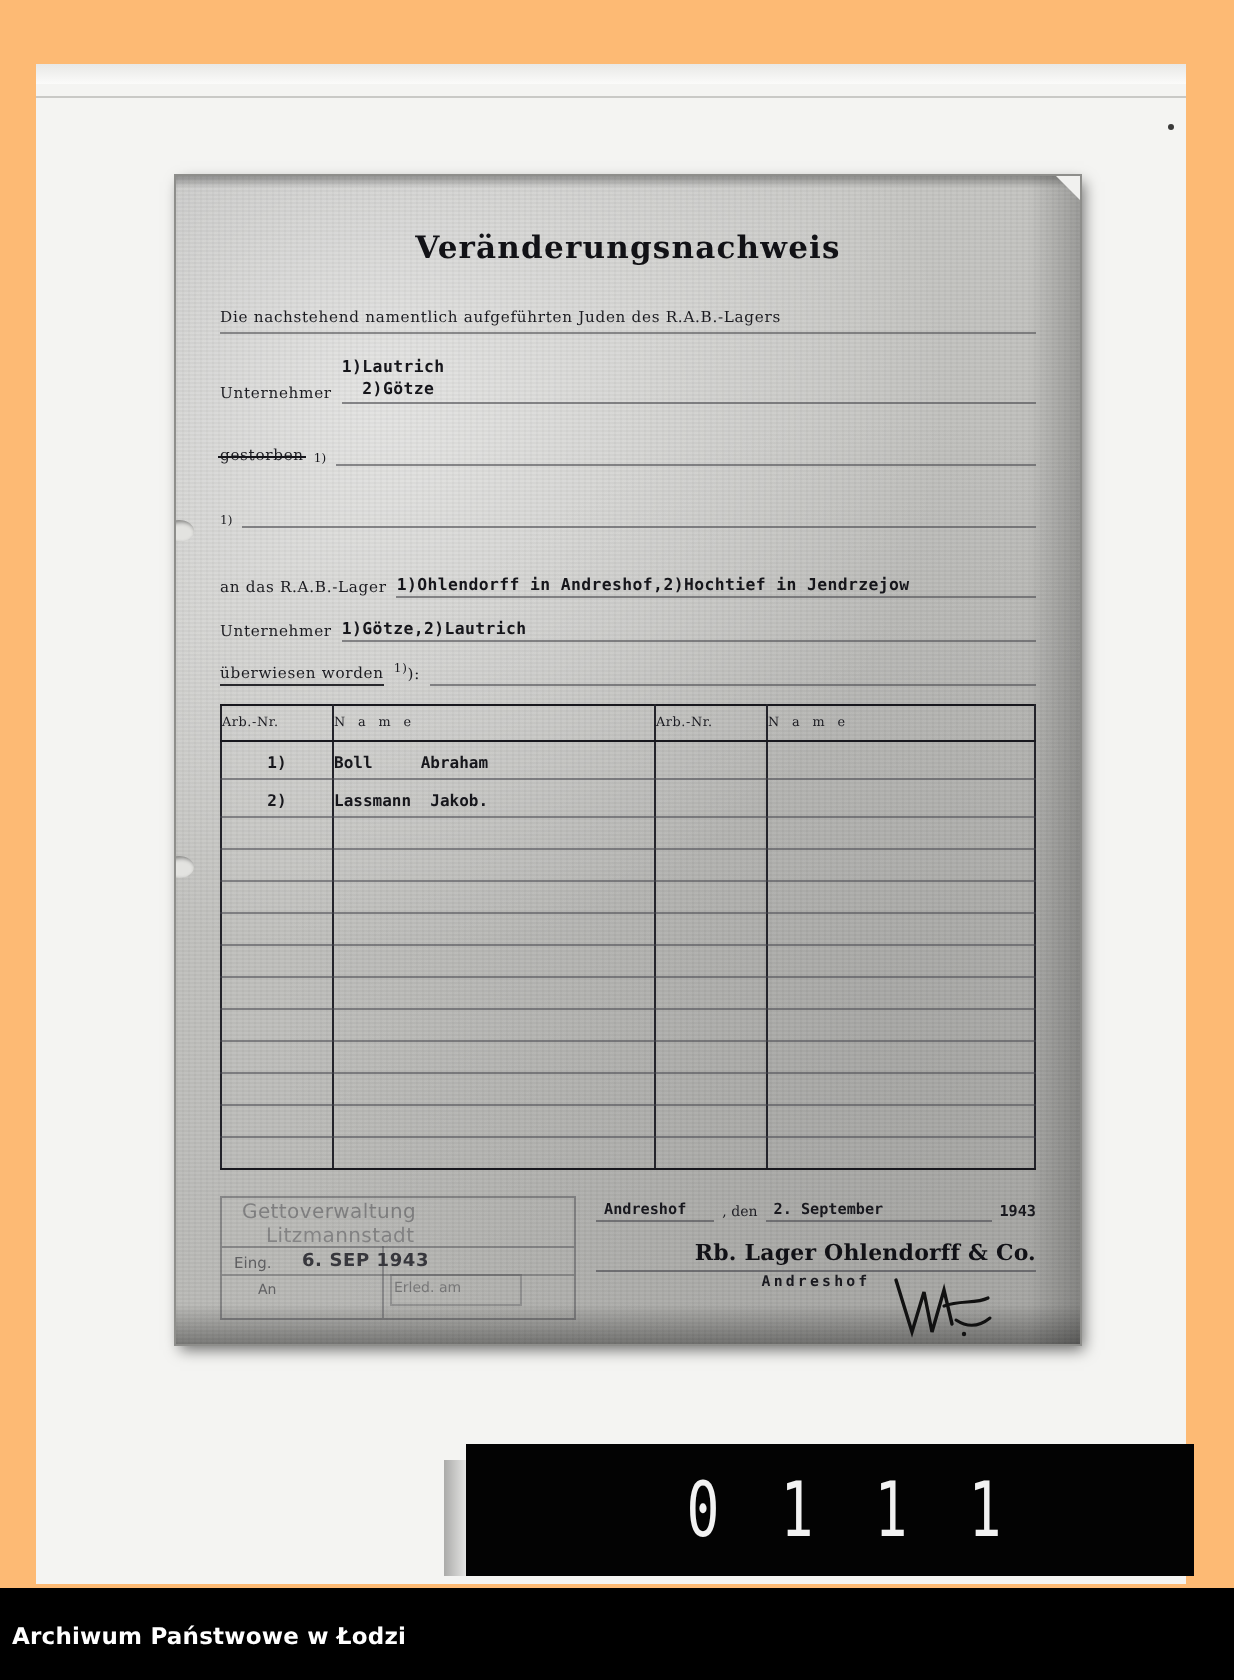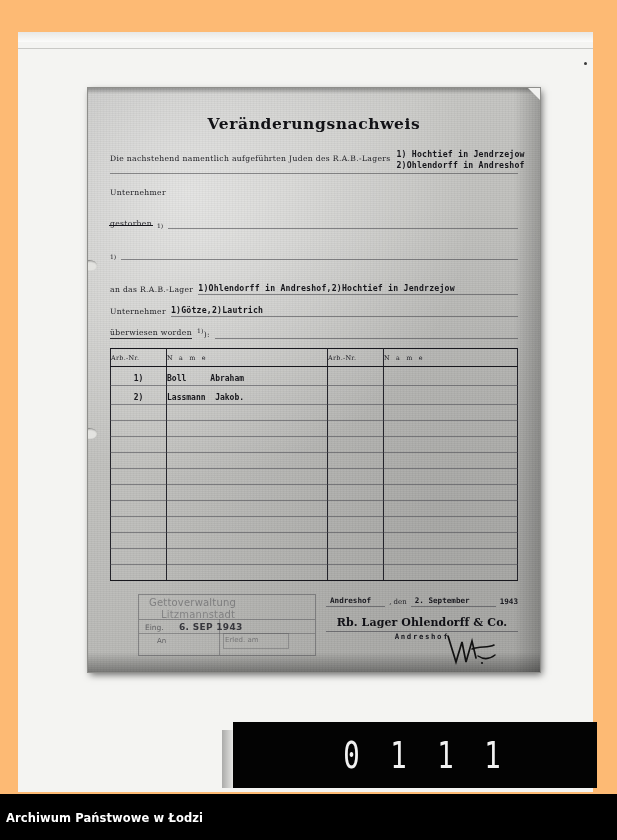"1) Hochtief in Jendrzejow" span.tw { html: <span>1) Hochtief in Jendrzejow 2)Ohlendorff in Andreshof</span> -> none }
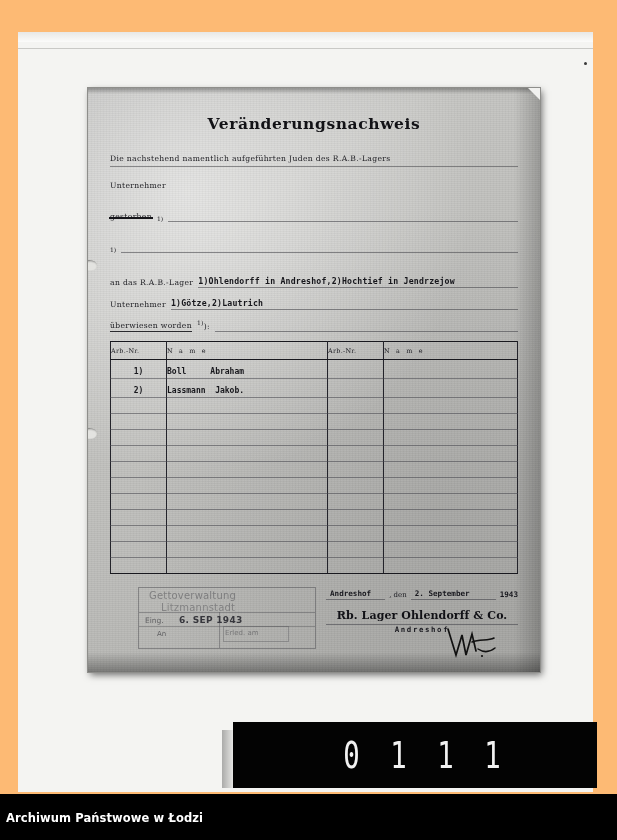"1)Lautrich" span.fill { html: none -> <span> <span>1)Lautrich 2)Götze</span> </span> }
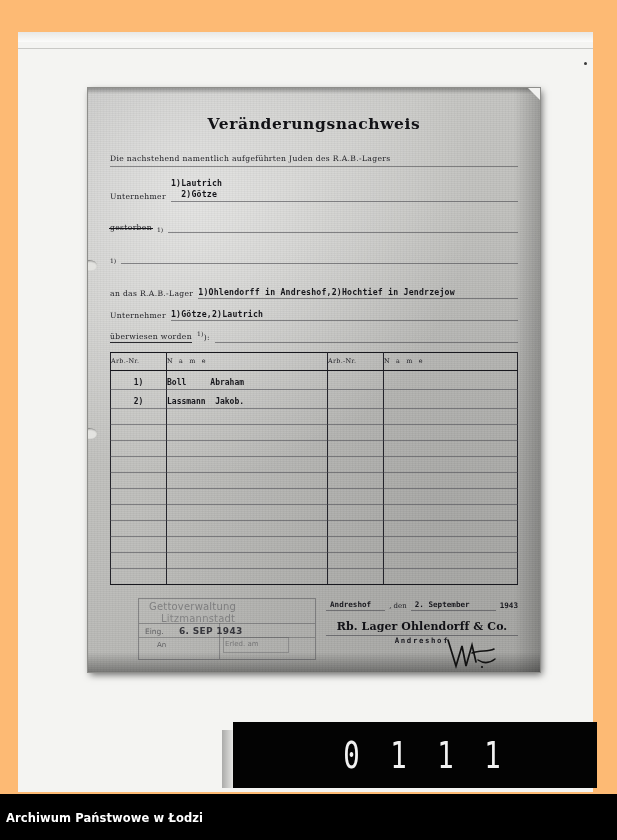"Gettoverwaltung" .stampbox { margin-left: 28px -> none }
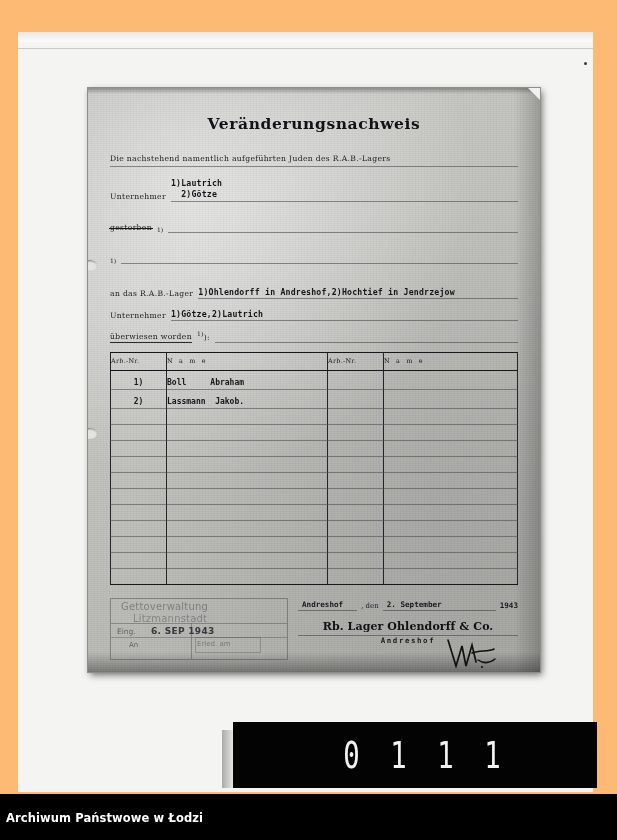"Rb. Lager Ohlendorff & Co." .company { text-align: center -> right }
